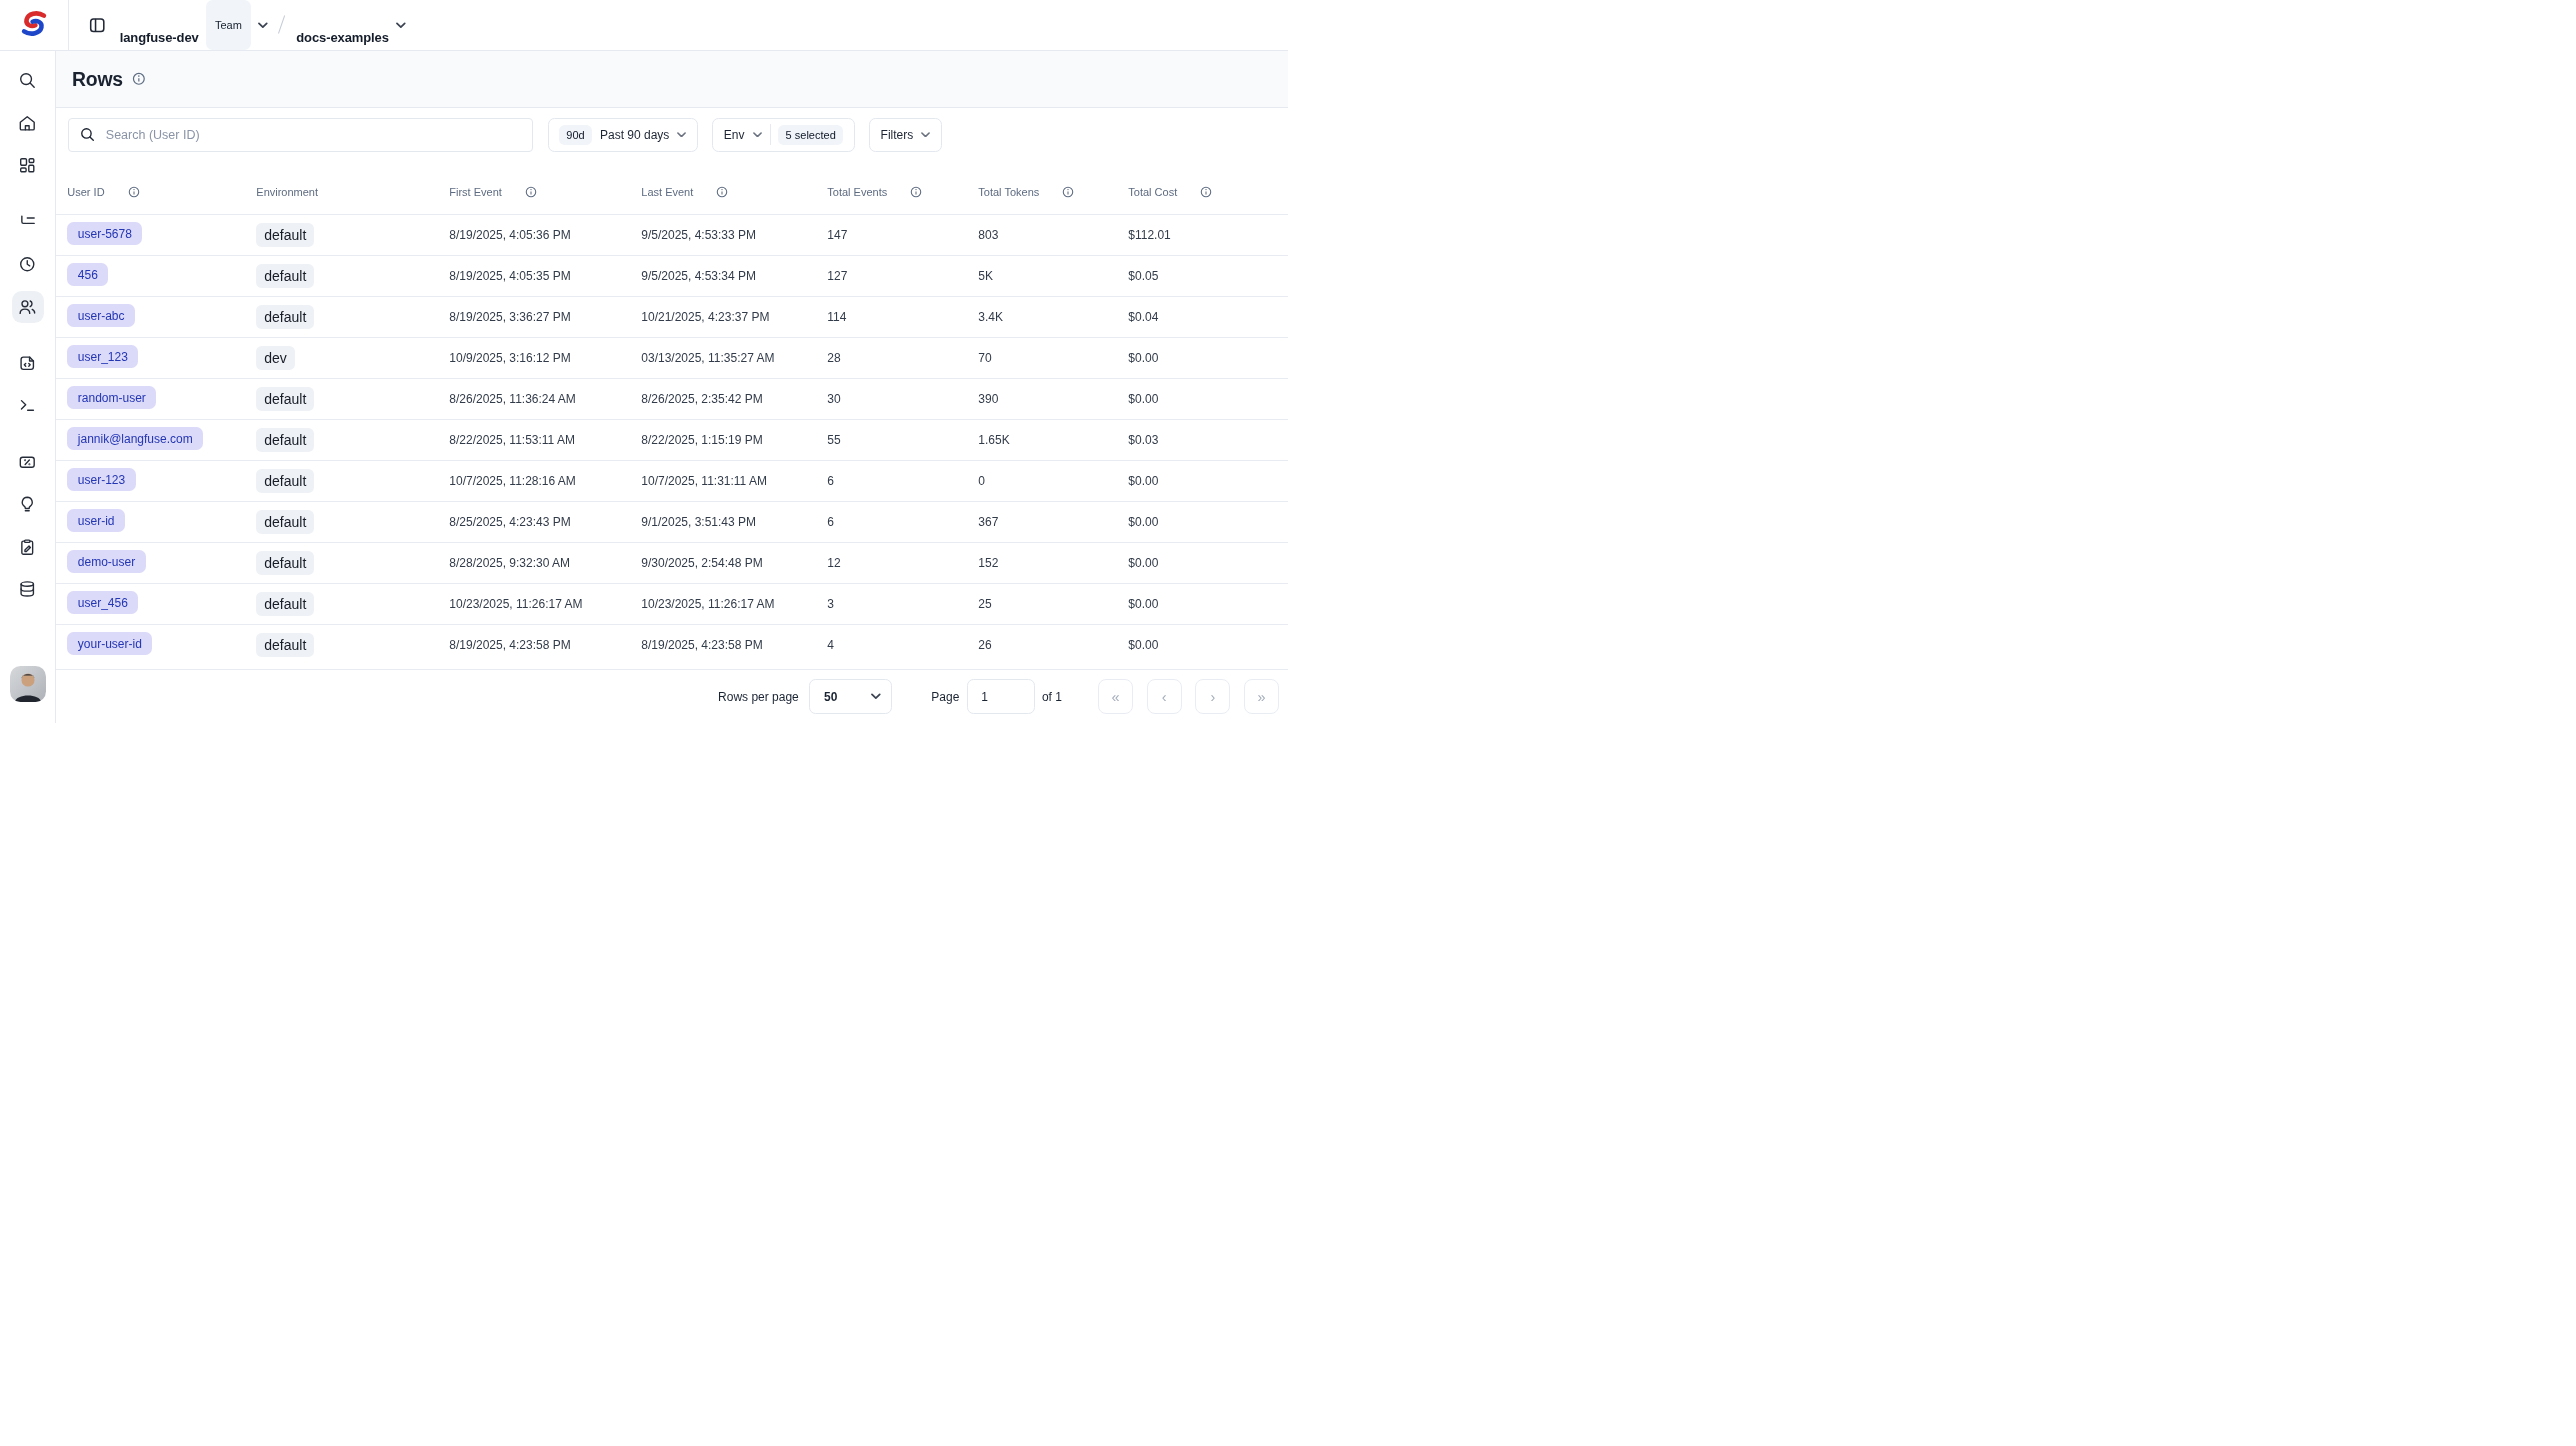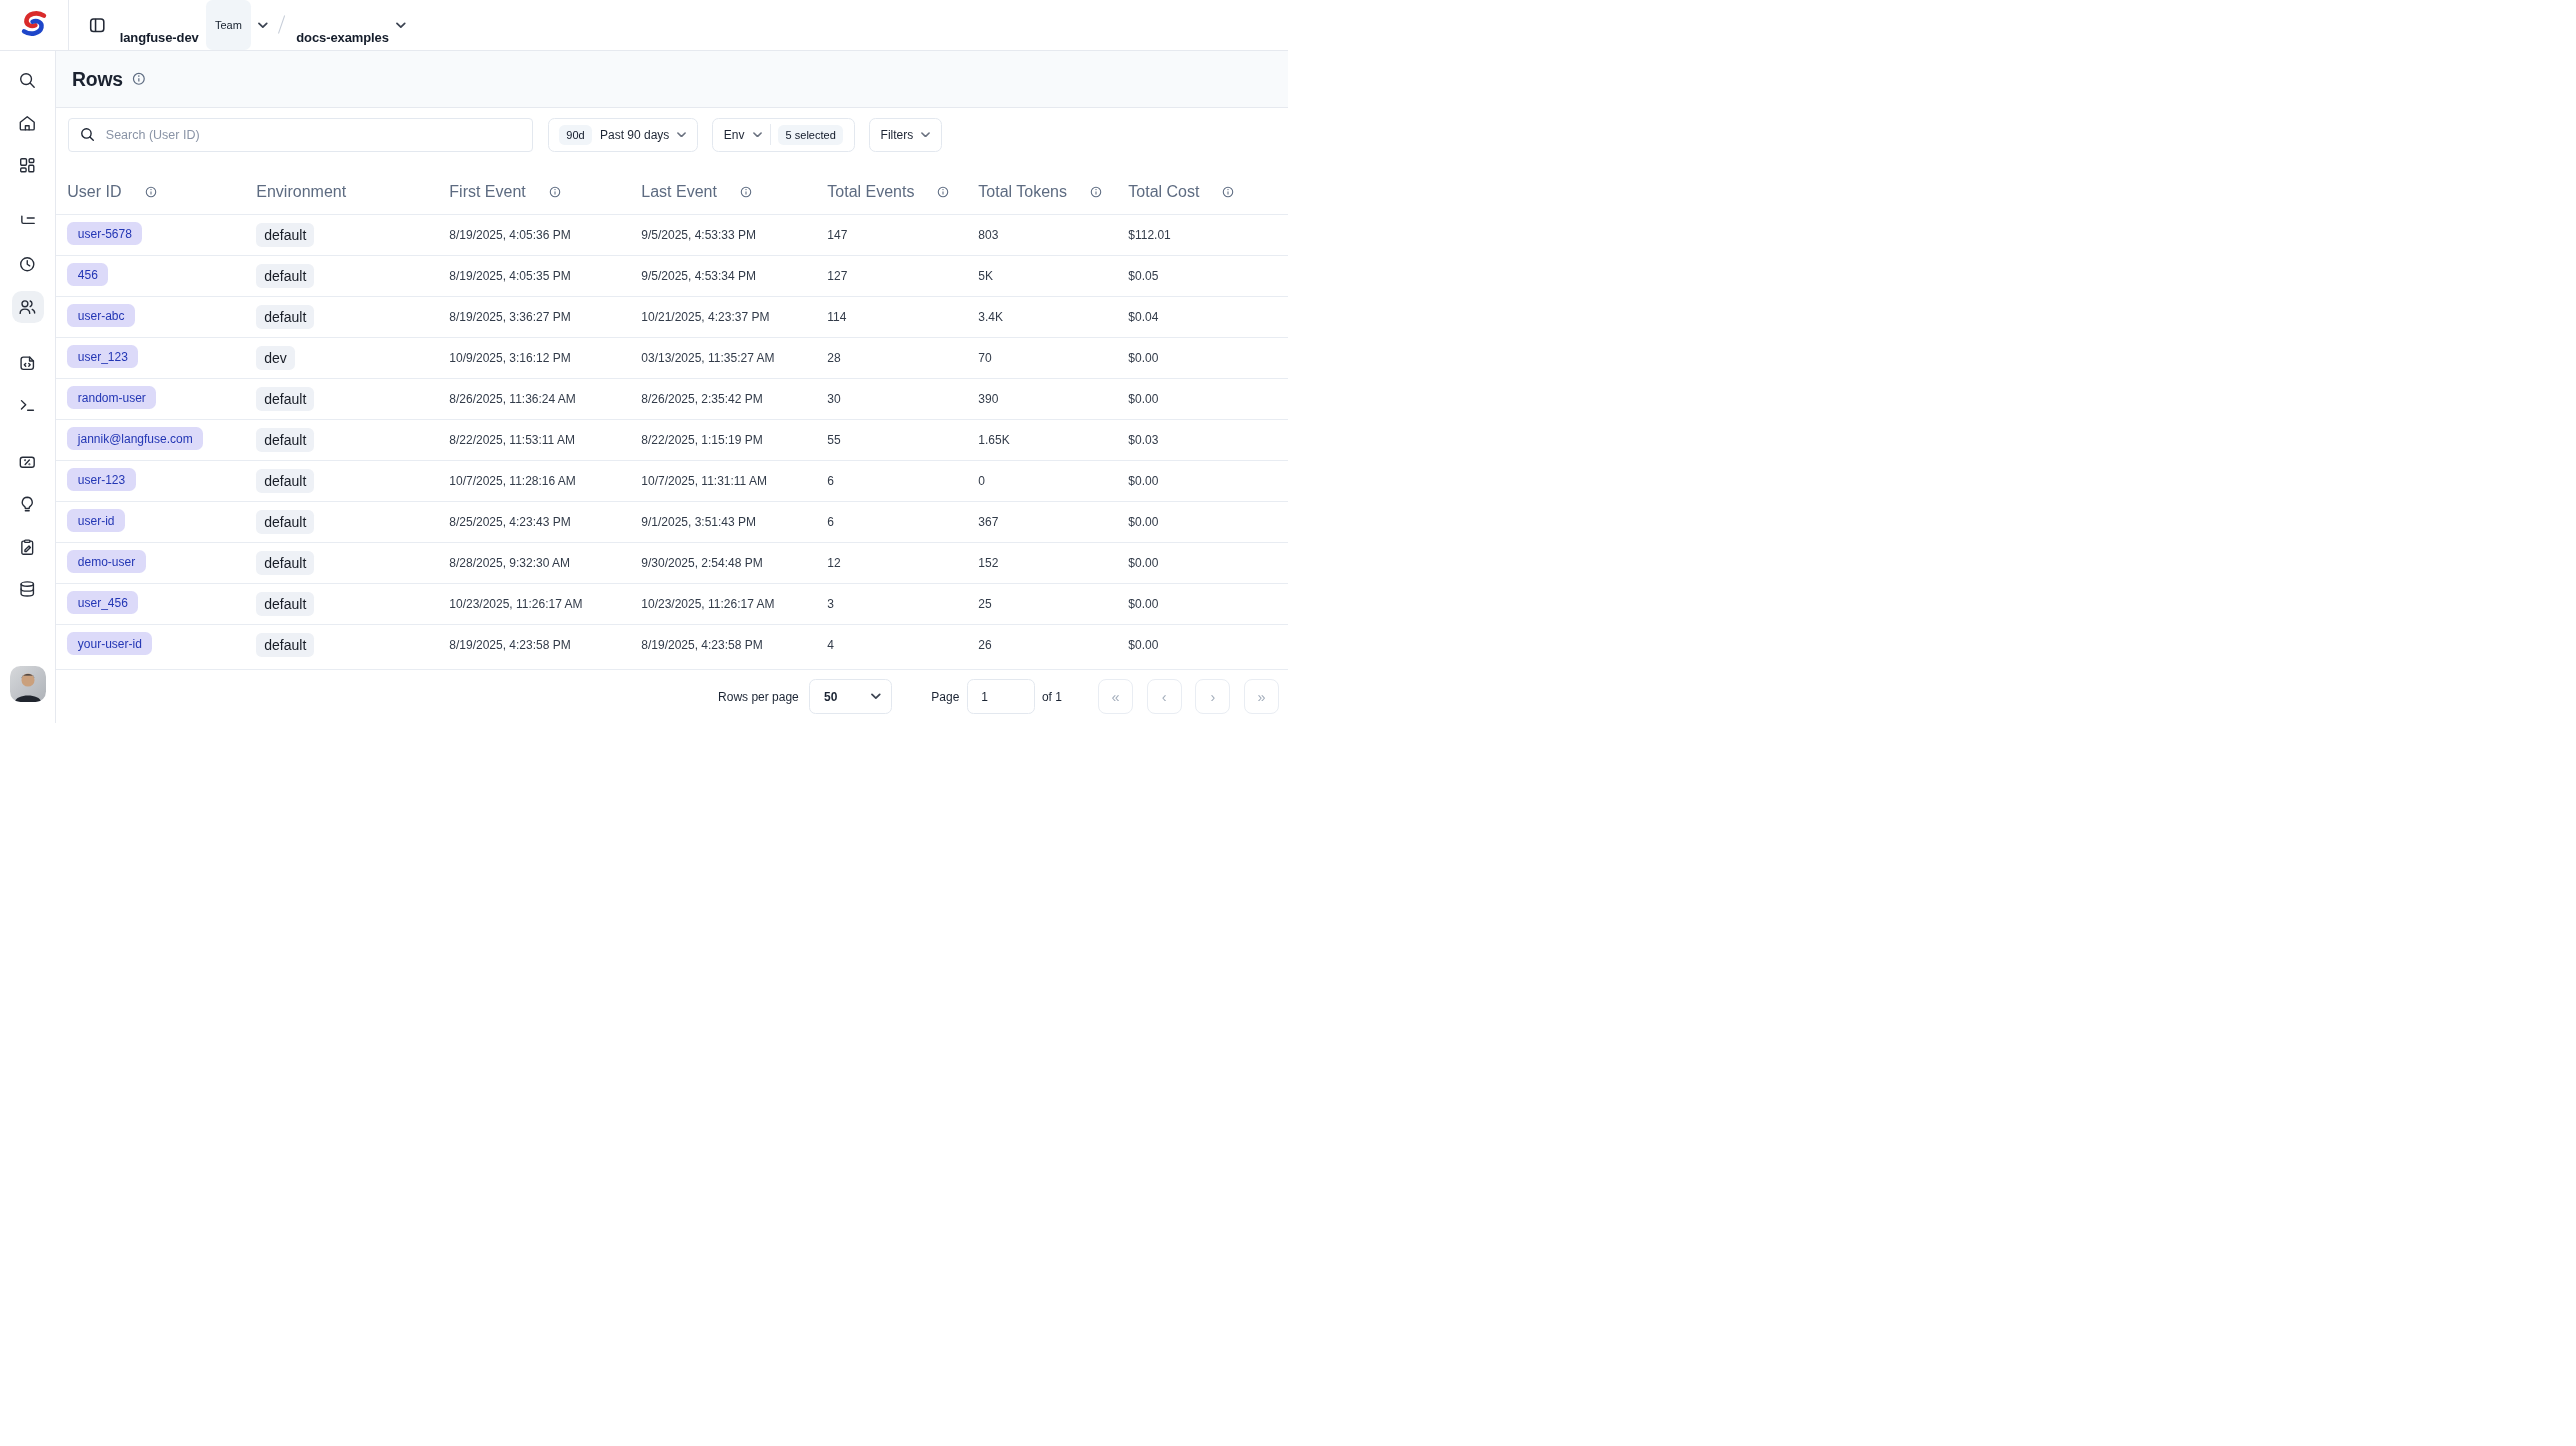"User ID" .th { font-size: 16px -> 11px }
